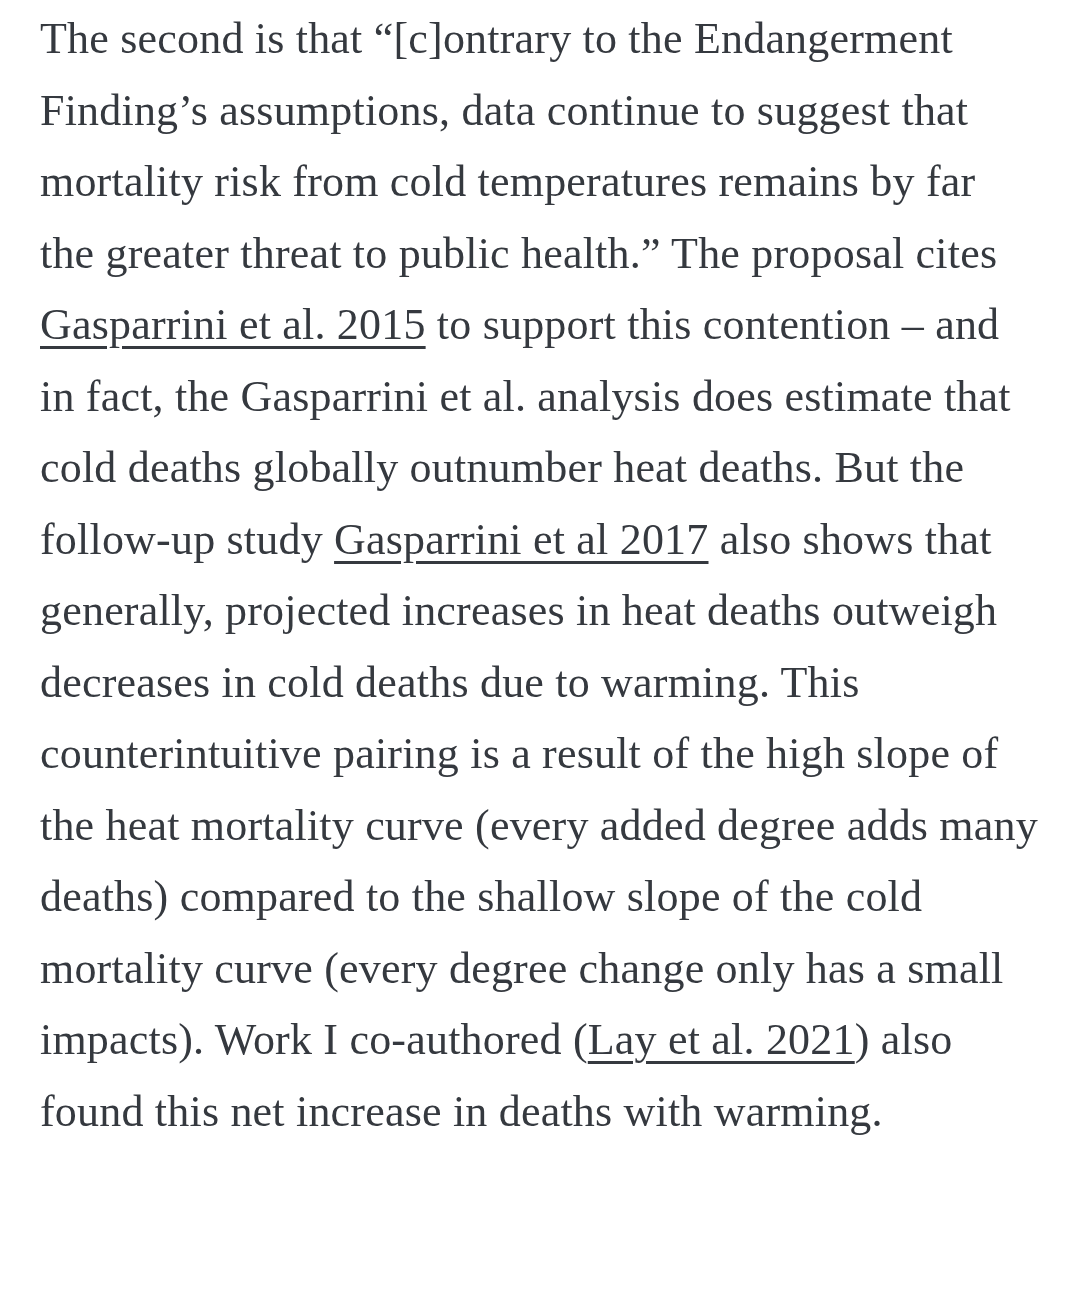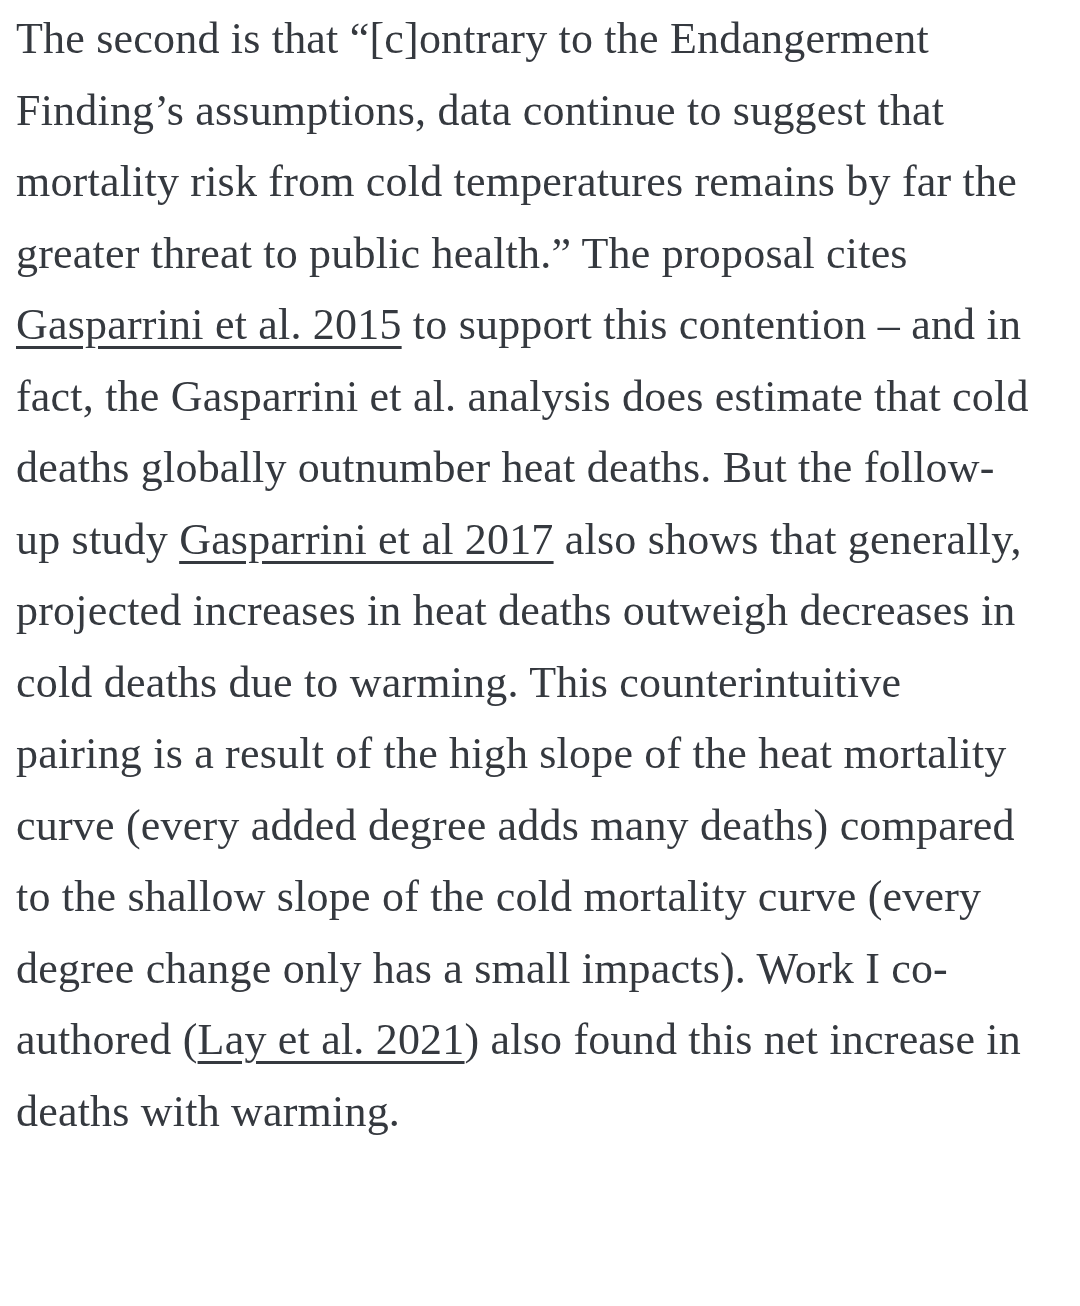"The second is that “[c]ontrary" .page { padding: 3px 42px 0 16px -> 3px 42px 0 40px }
